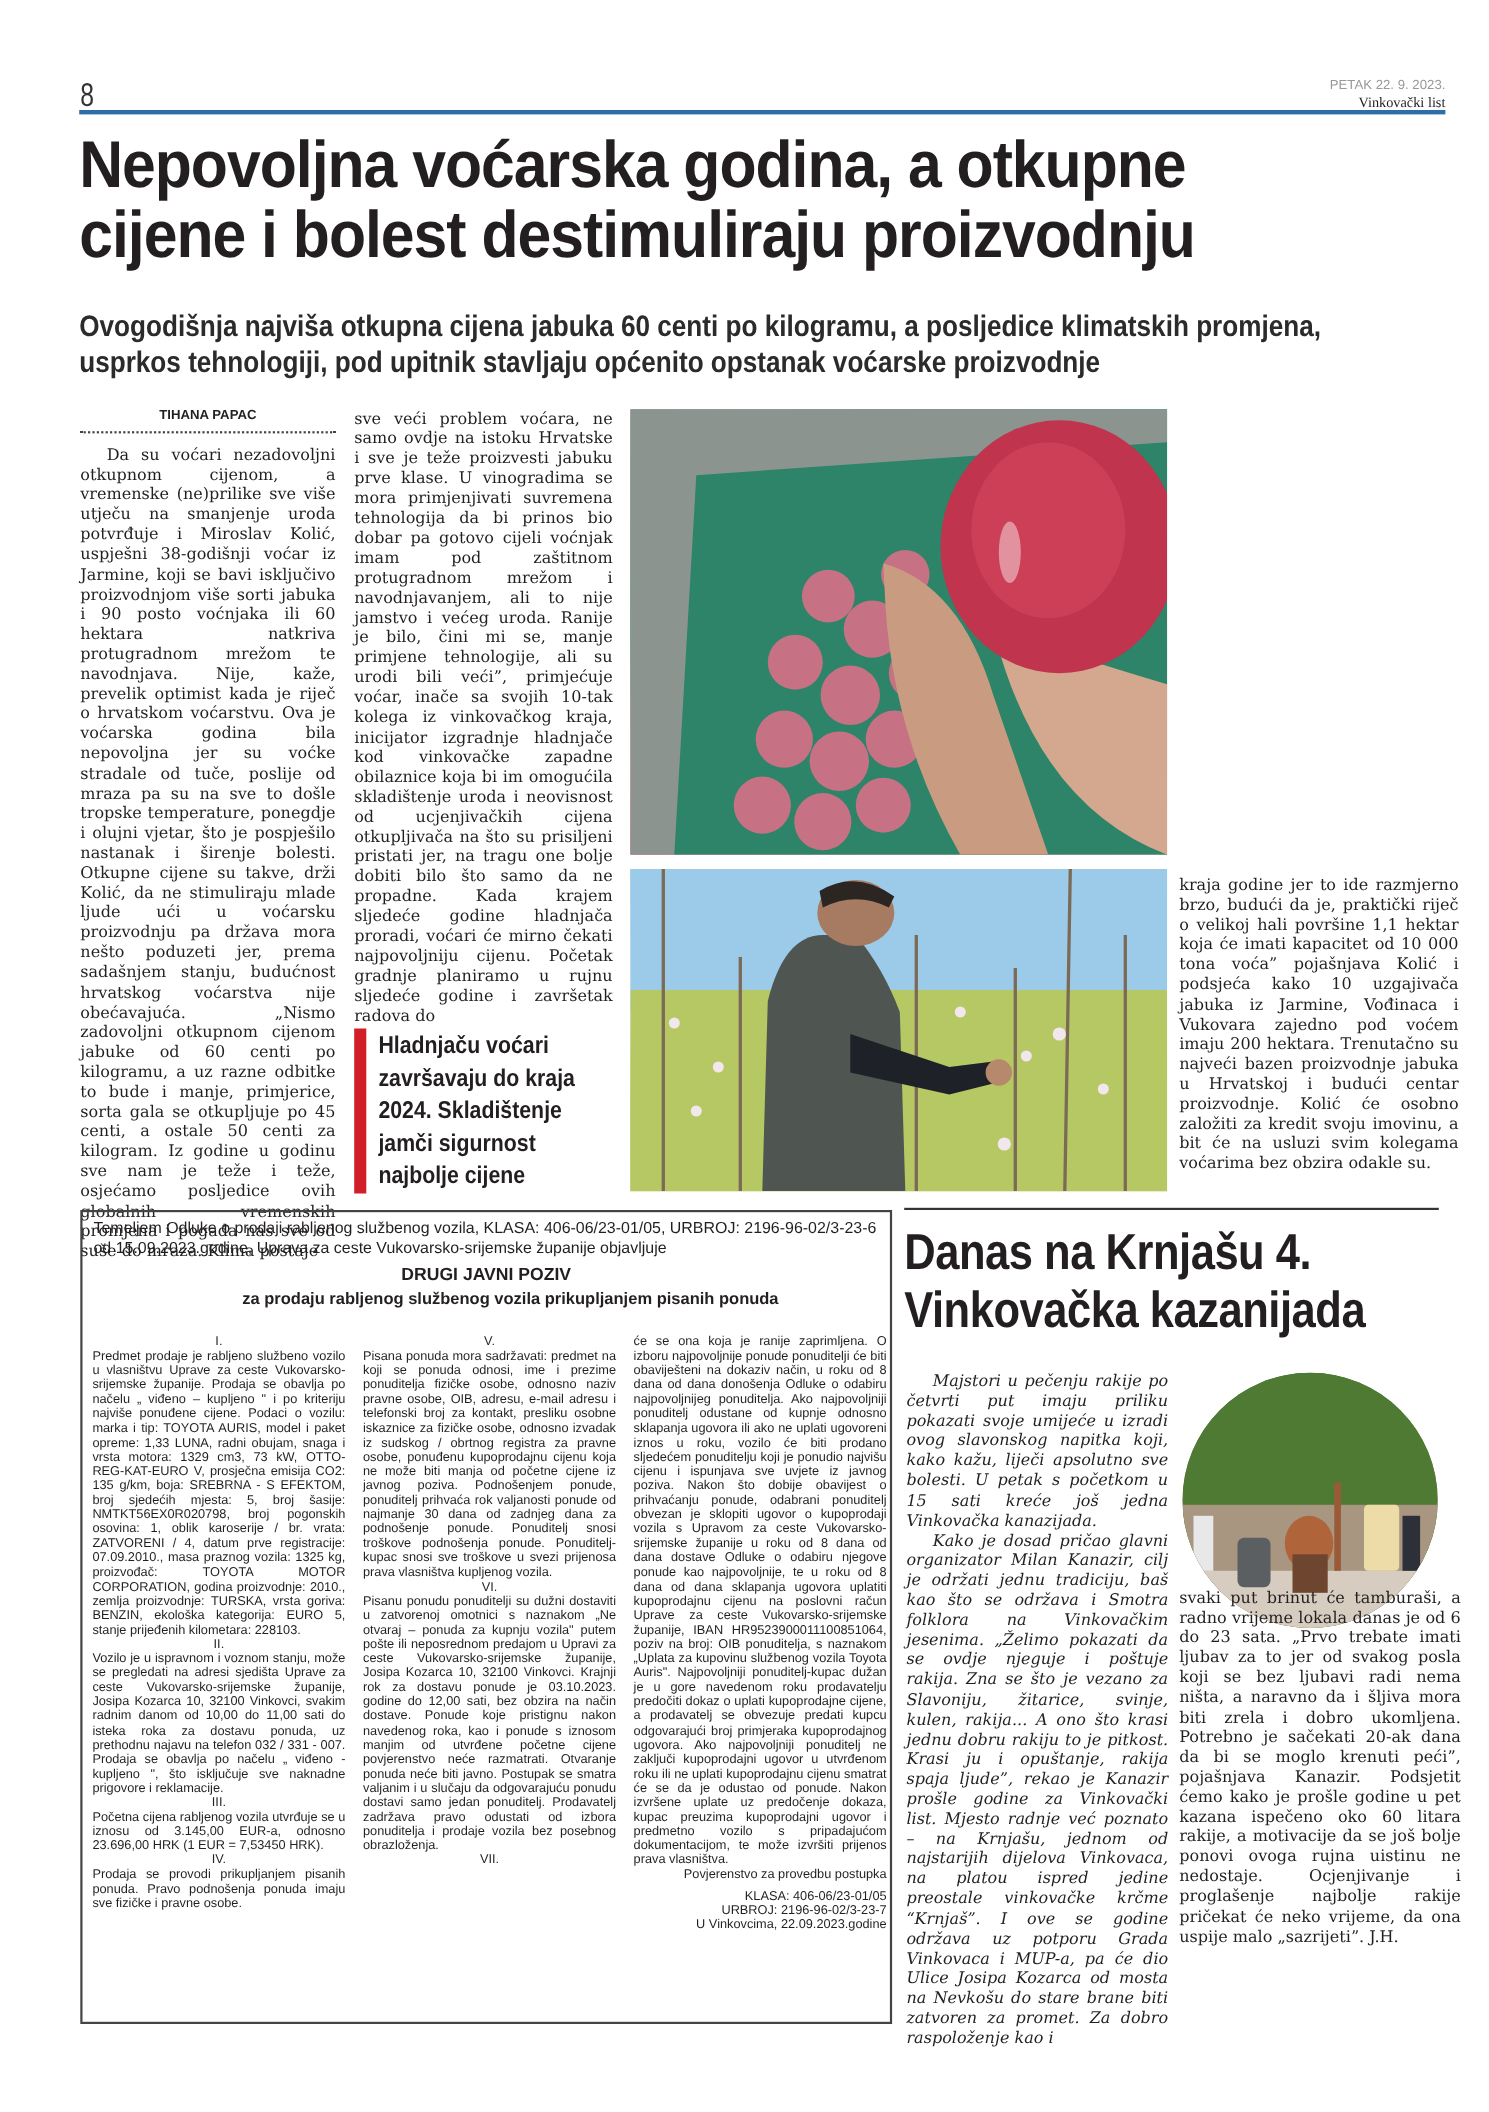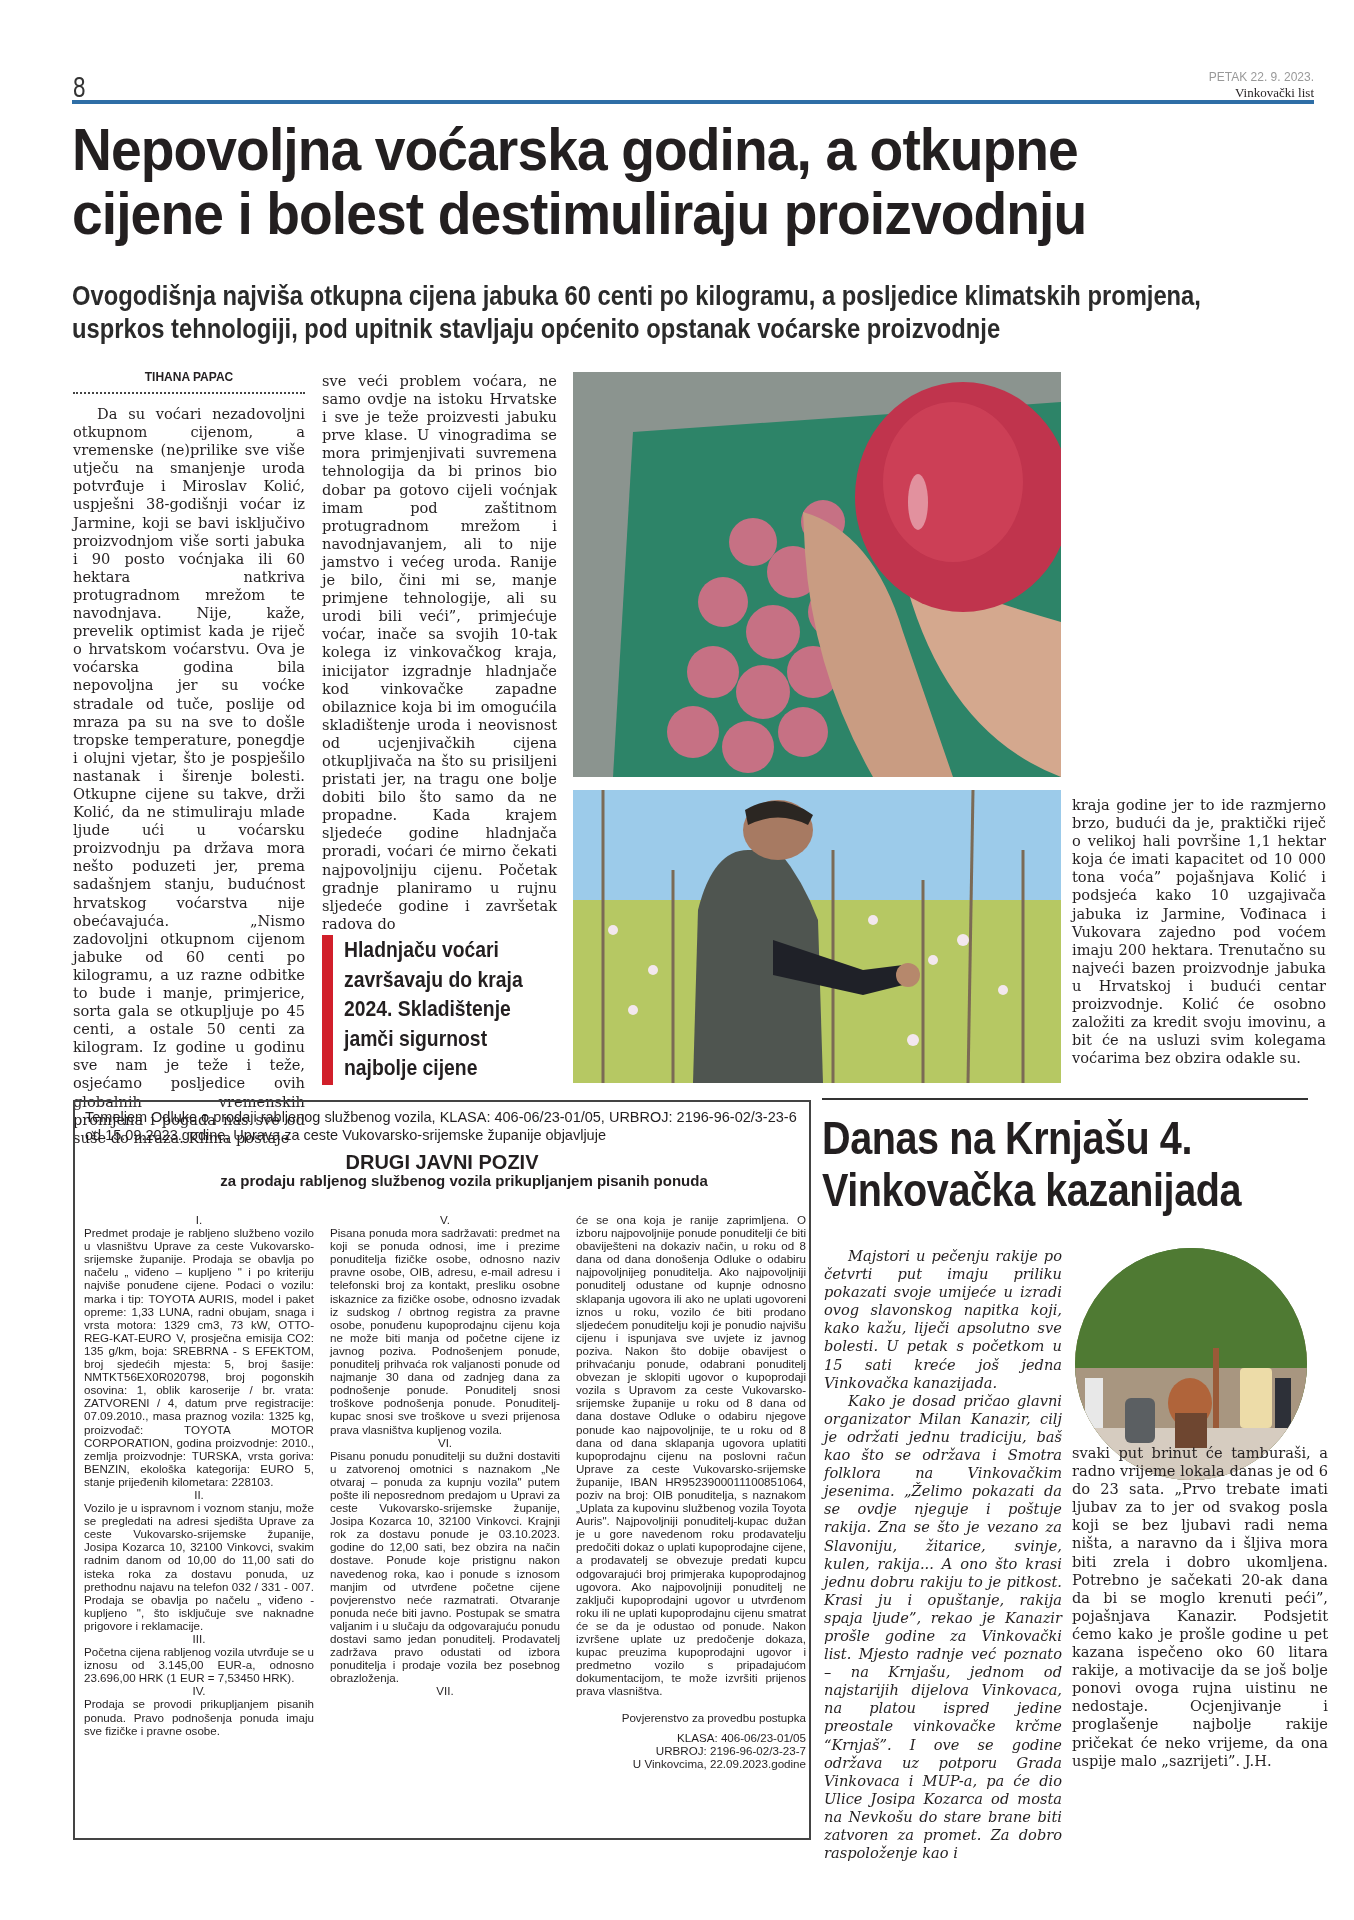"DRUGI JAVNI POZIV" .notice-title { font-size: 20px -> 16px }
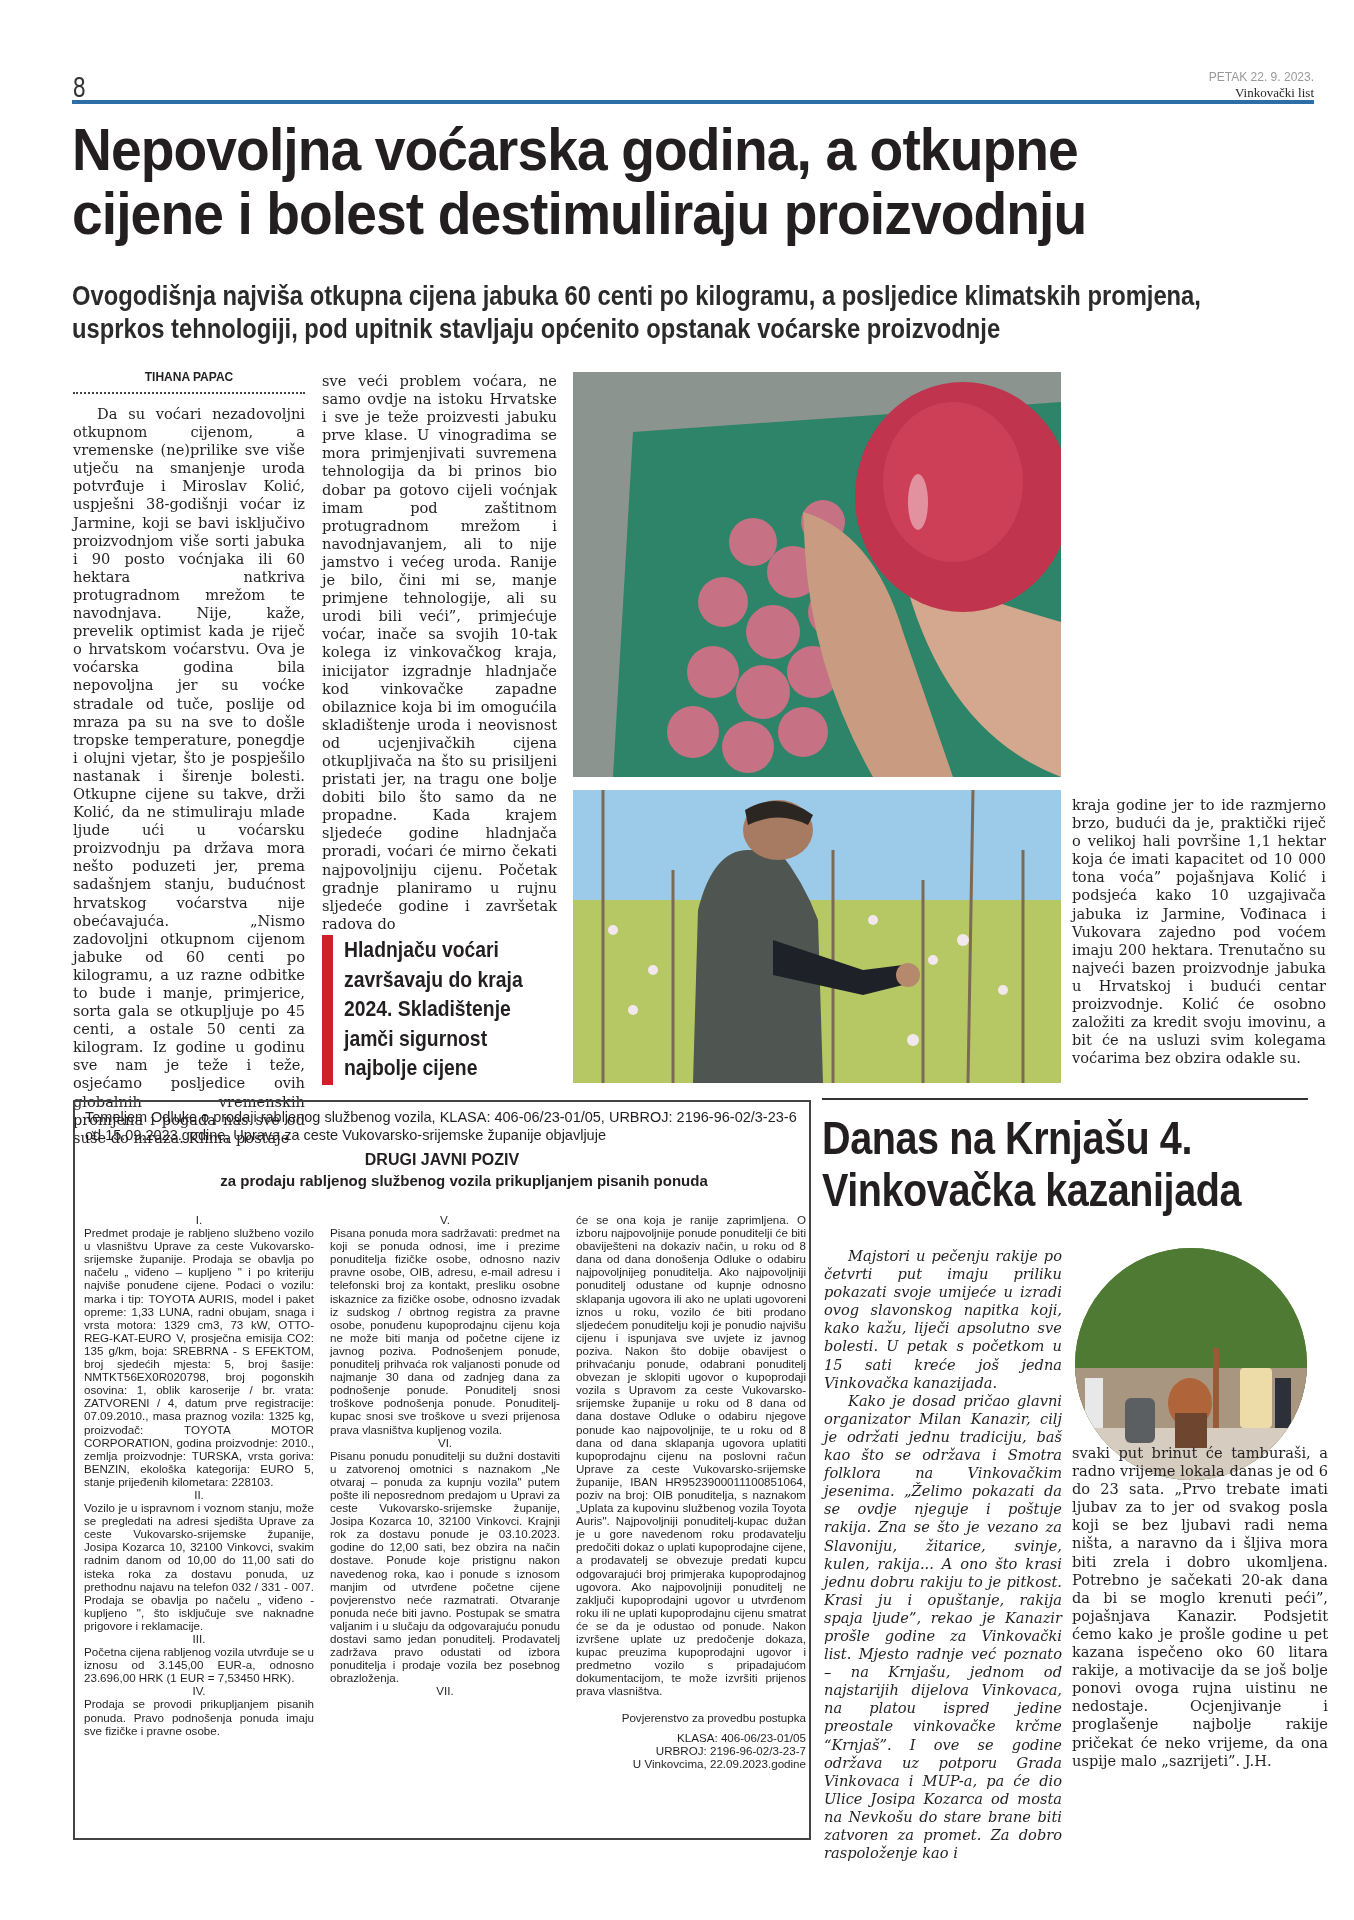"Povjerenstvo za provedbu postupka" span.sign { margin-top: 14px -> 0 }
